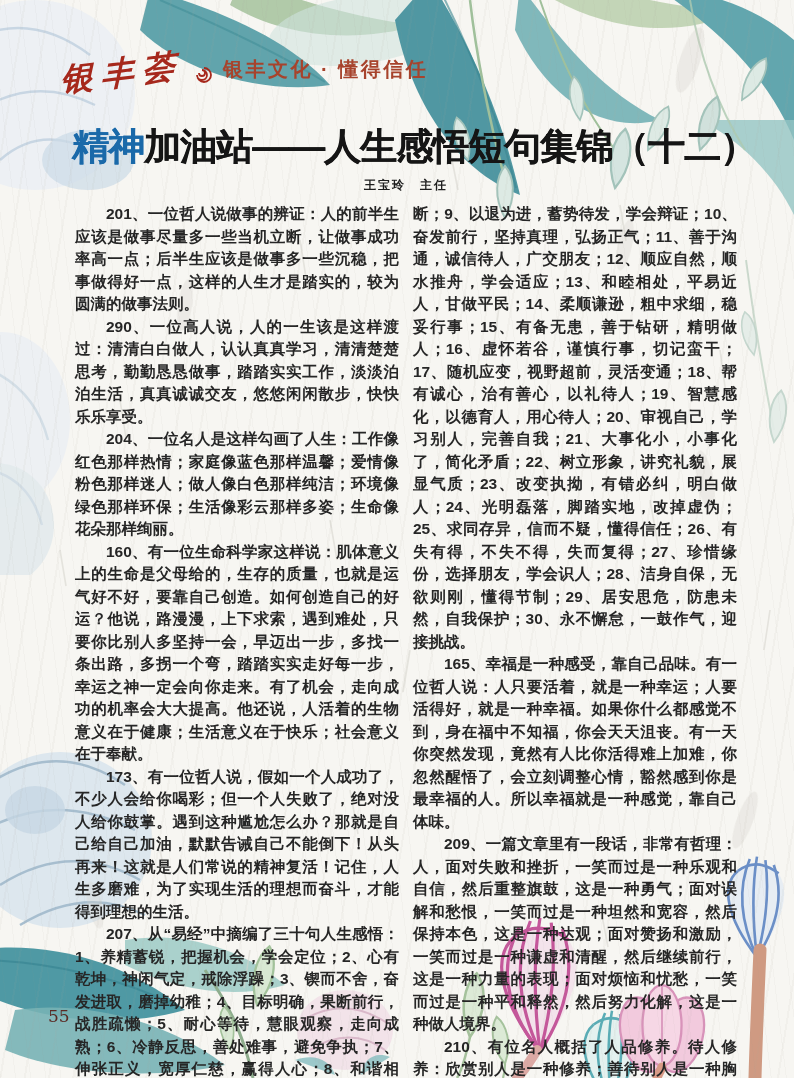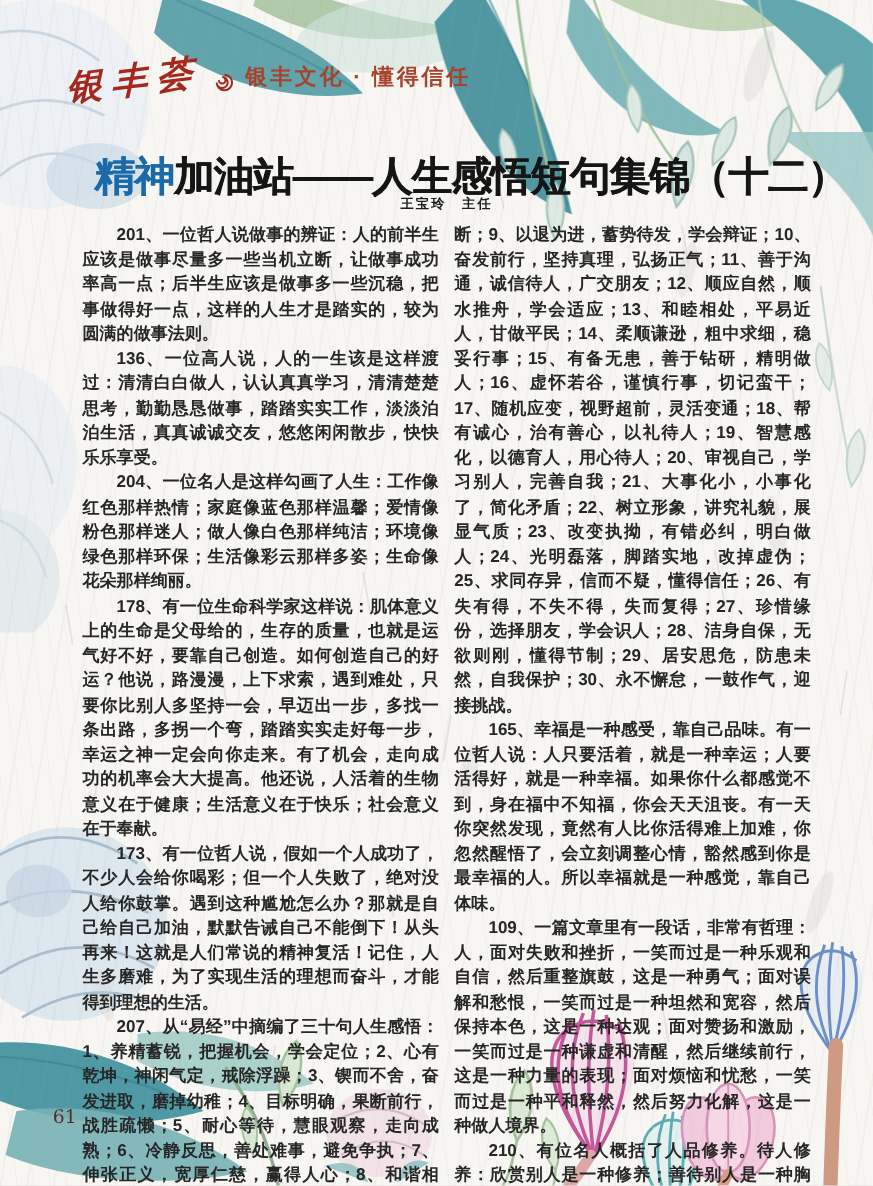"精神加油站——人生感悟短句集锦（十二）" h1.txt { margin: 14px -> 0 }
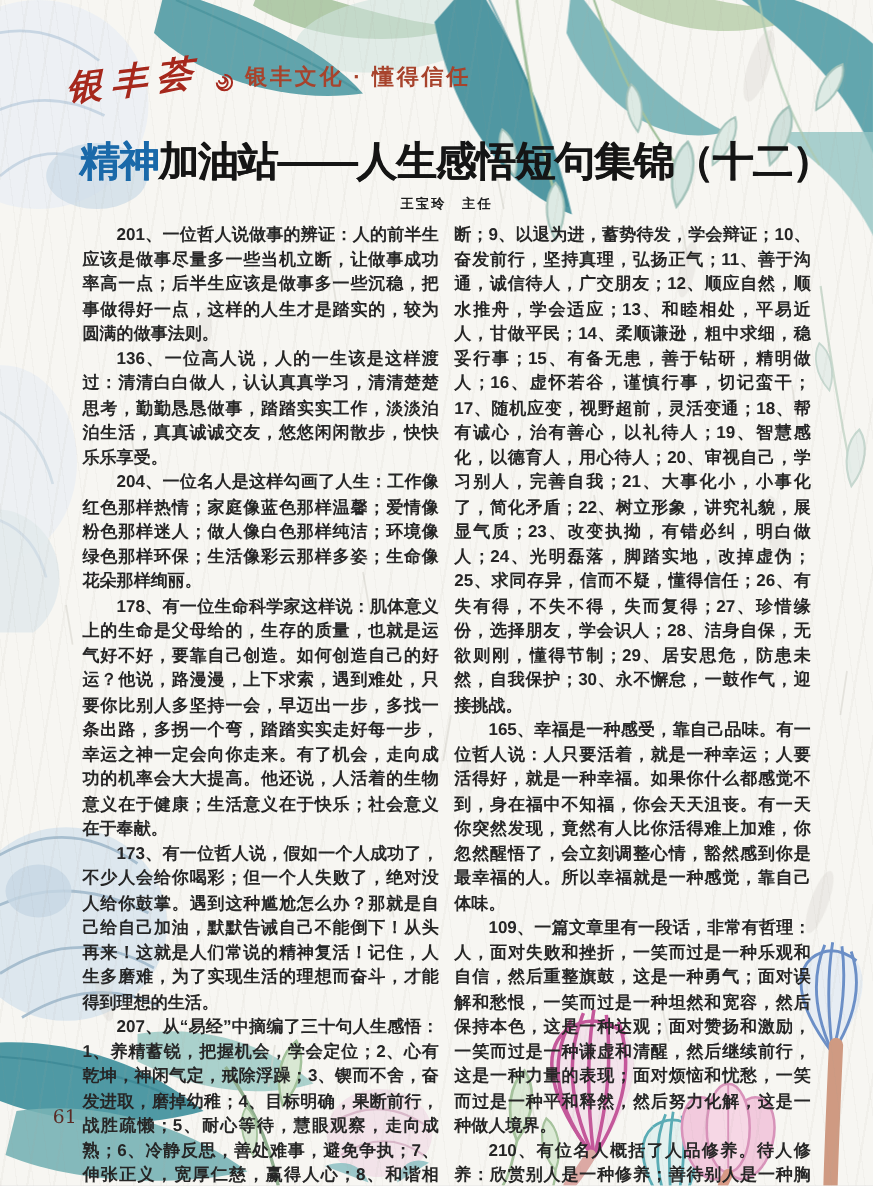"136、一位高人说，人的一生该是这样渡过：清清白白做人，认认真真学习，清清楚楚思" p { text: 136 -> 290 }
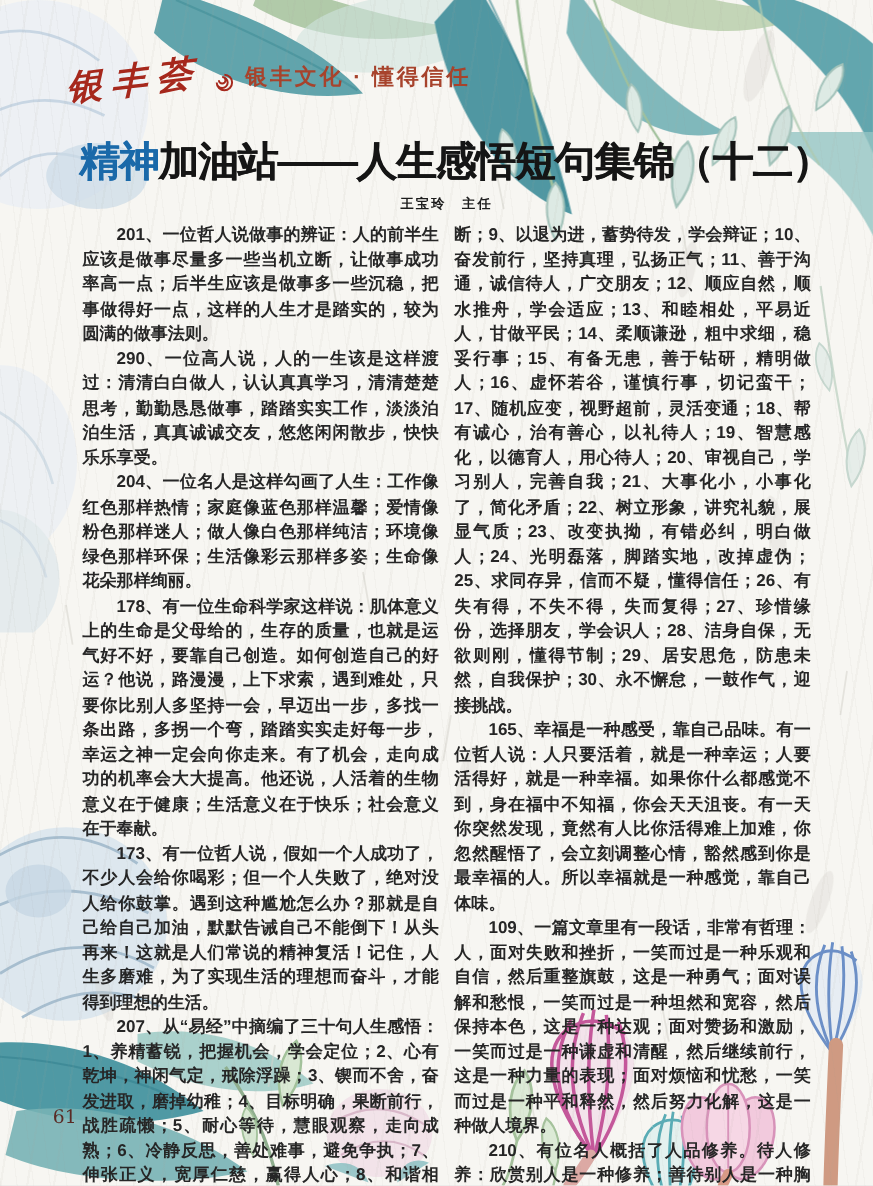"178、有一位生命科学家这样说：肌体意义上的生命是父母给的，生存的质量，也就是运" p { text: 178 -> 160 }
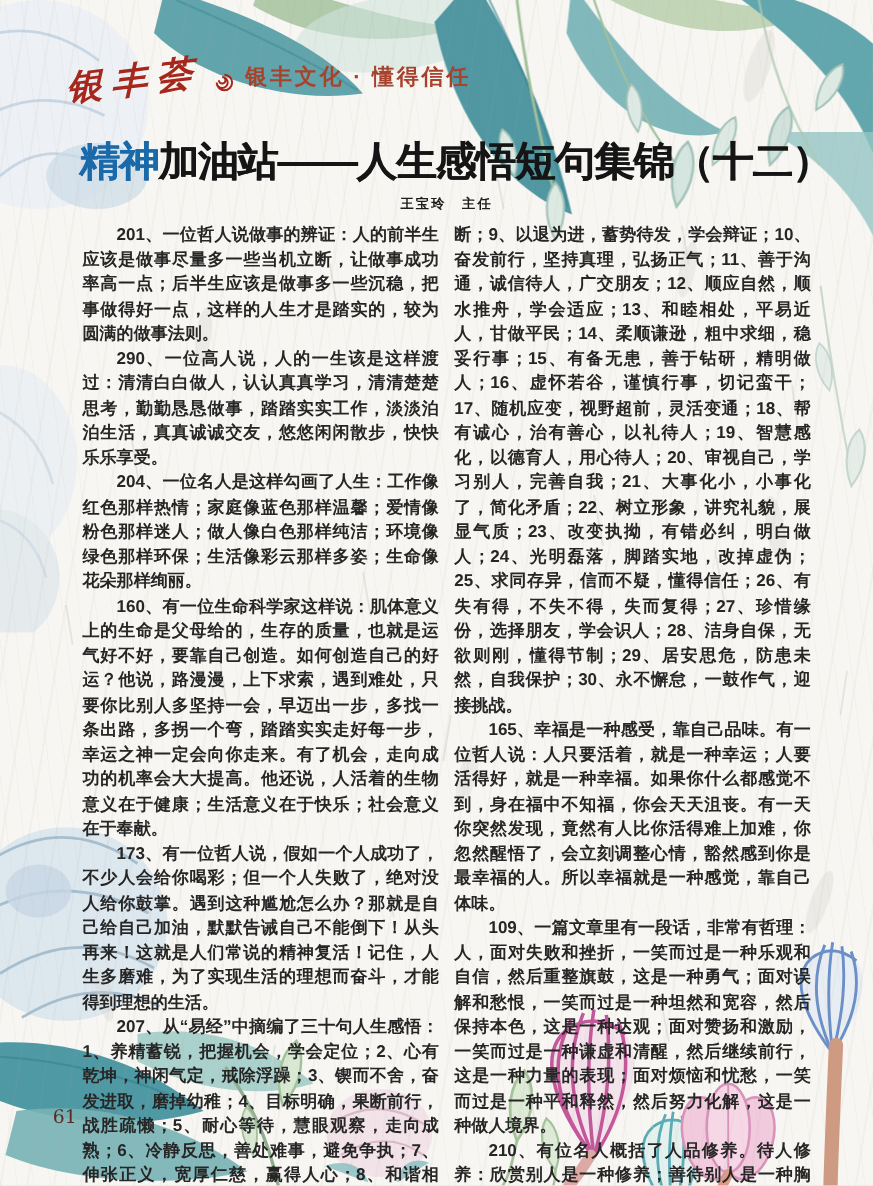"109、一篇文章里有一段话，非常有哲理：人，面对失败和挫折，一笑而过是一种乐观和" p { text: 109 -> 209 }
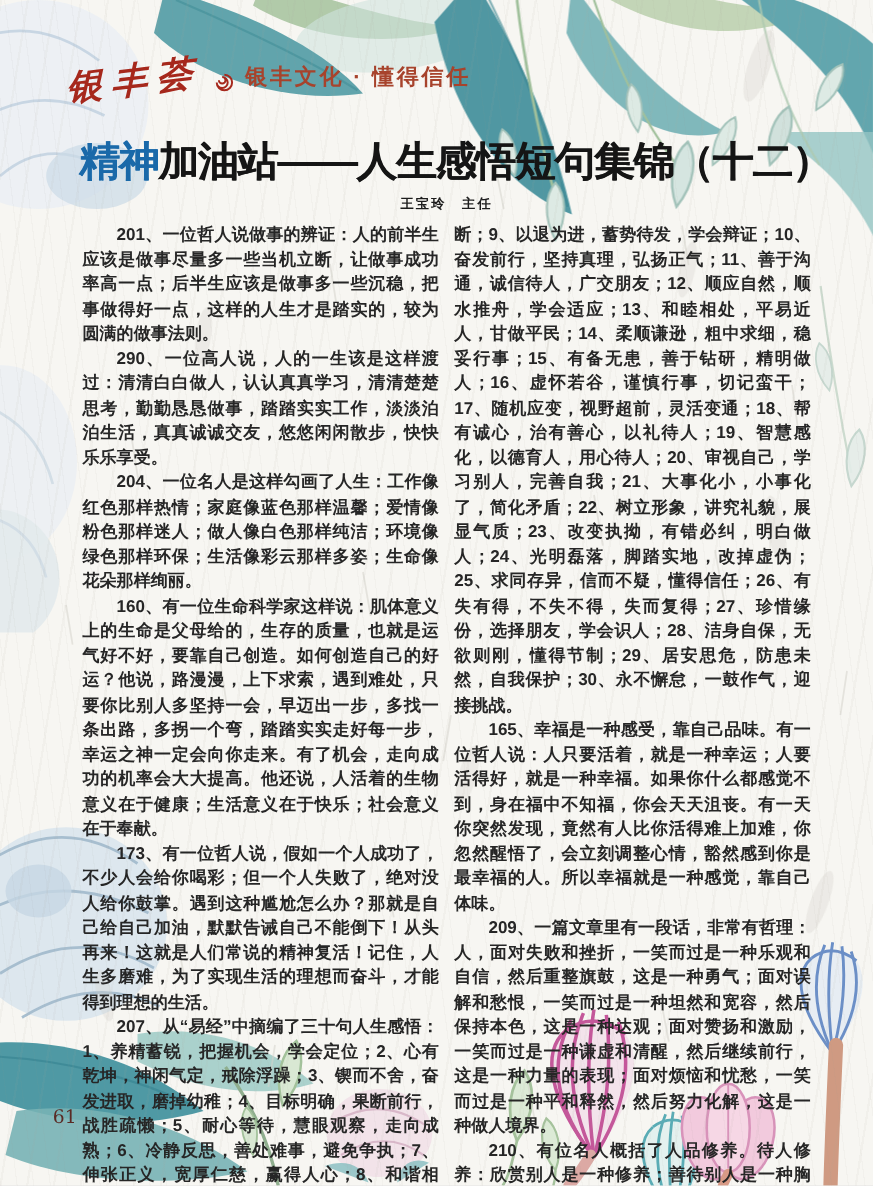"61" div.pagenum { text: 61 -> 55 }
